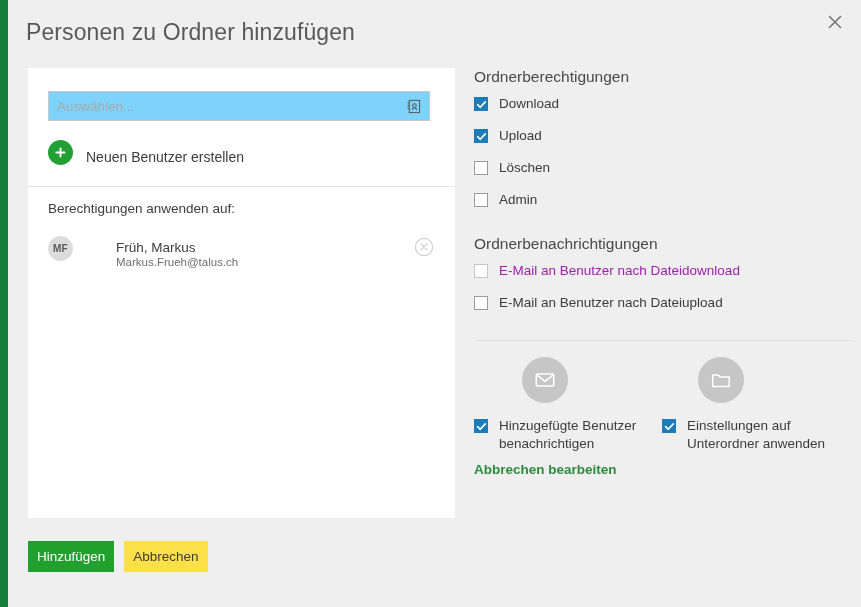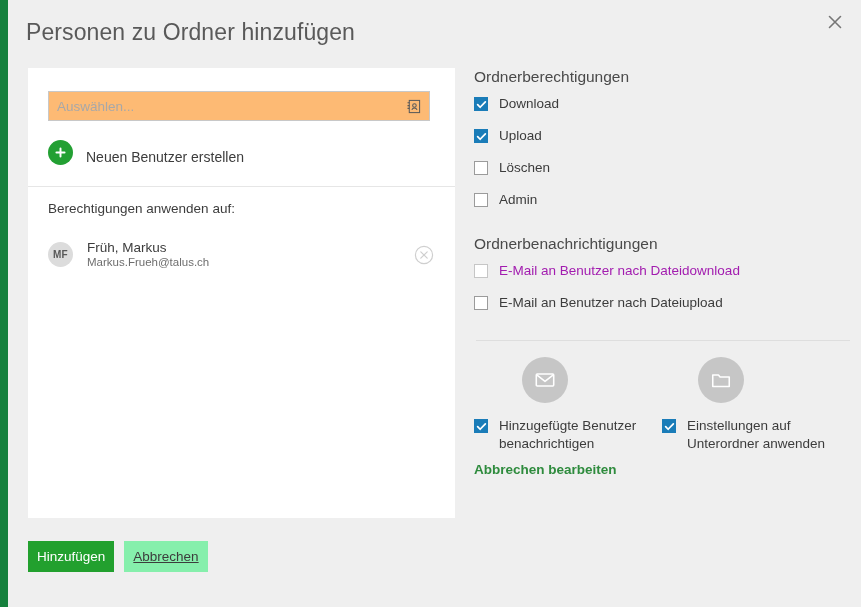"Auswählen..." .select-input-wrap { background: #fdba74 -> #7dd3fc }
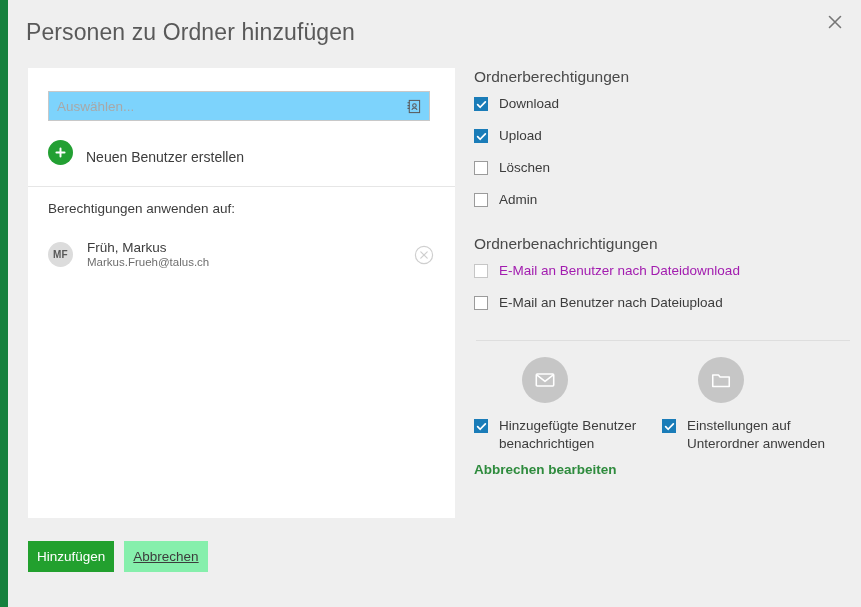"MF" .person-row { align-items: center -> none; gap: none -> 29px }
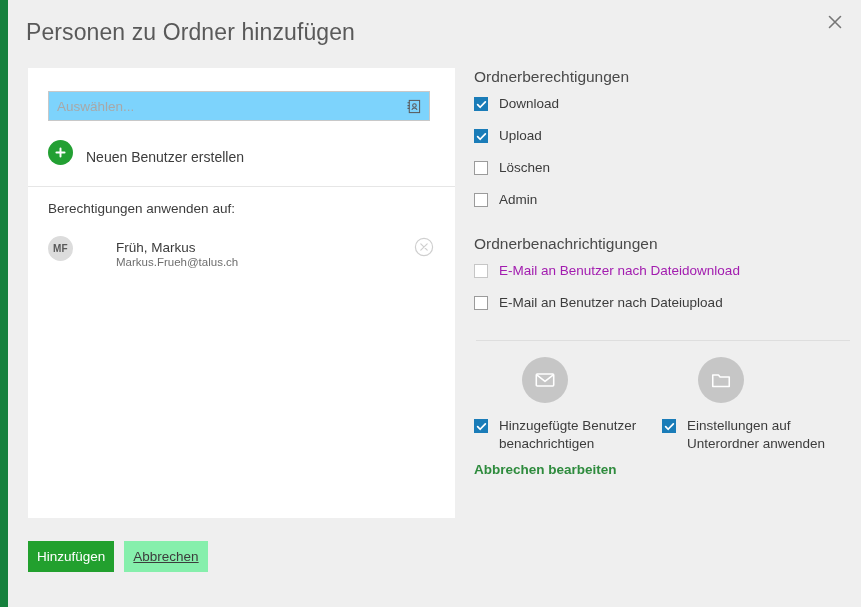"Abbrechen" .btn-secondary { background: #86efac -> #fde047; text-decoration: underline -> none }
